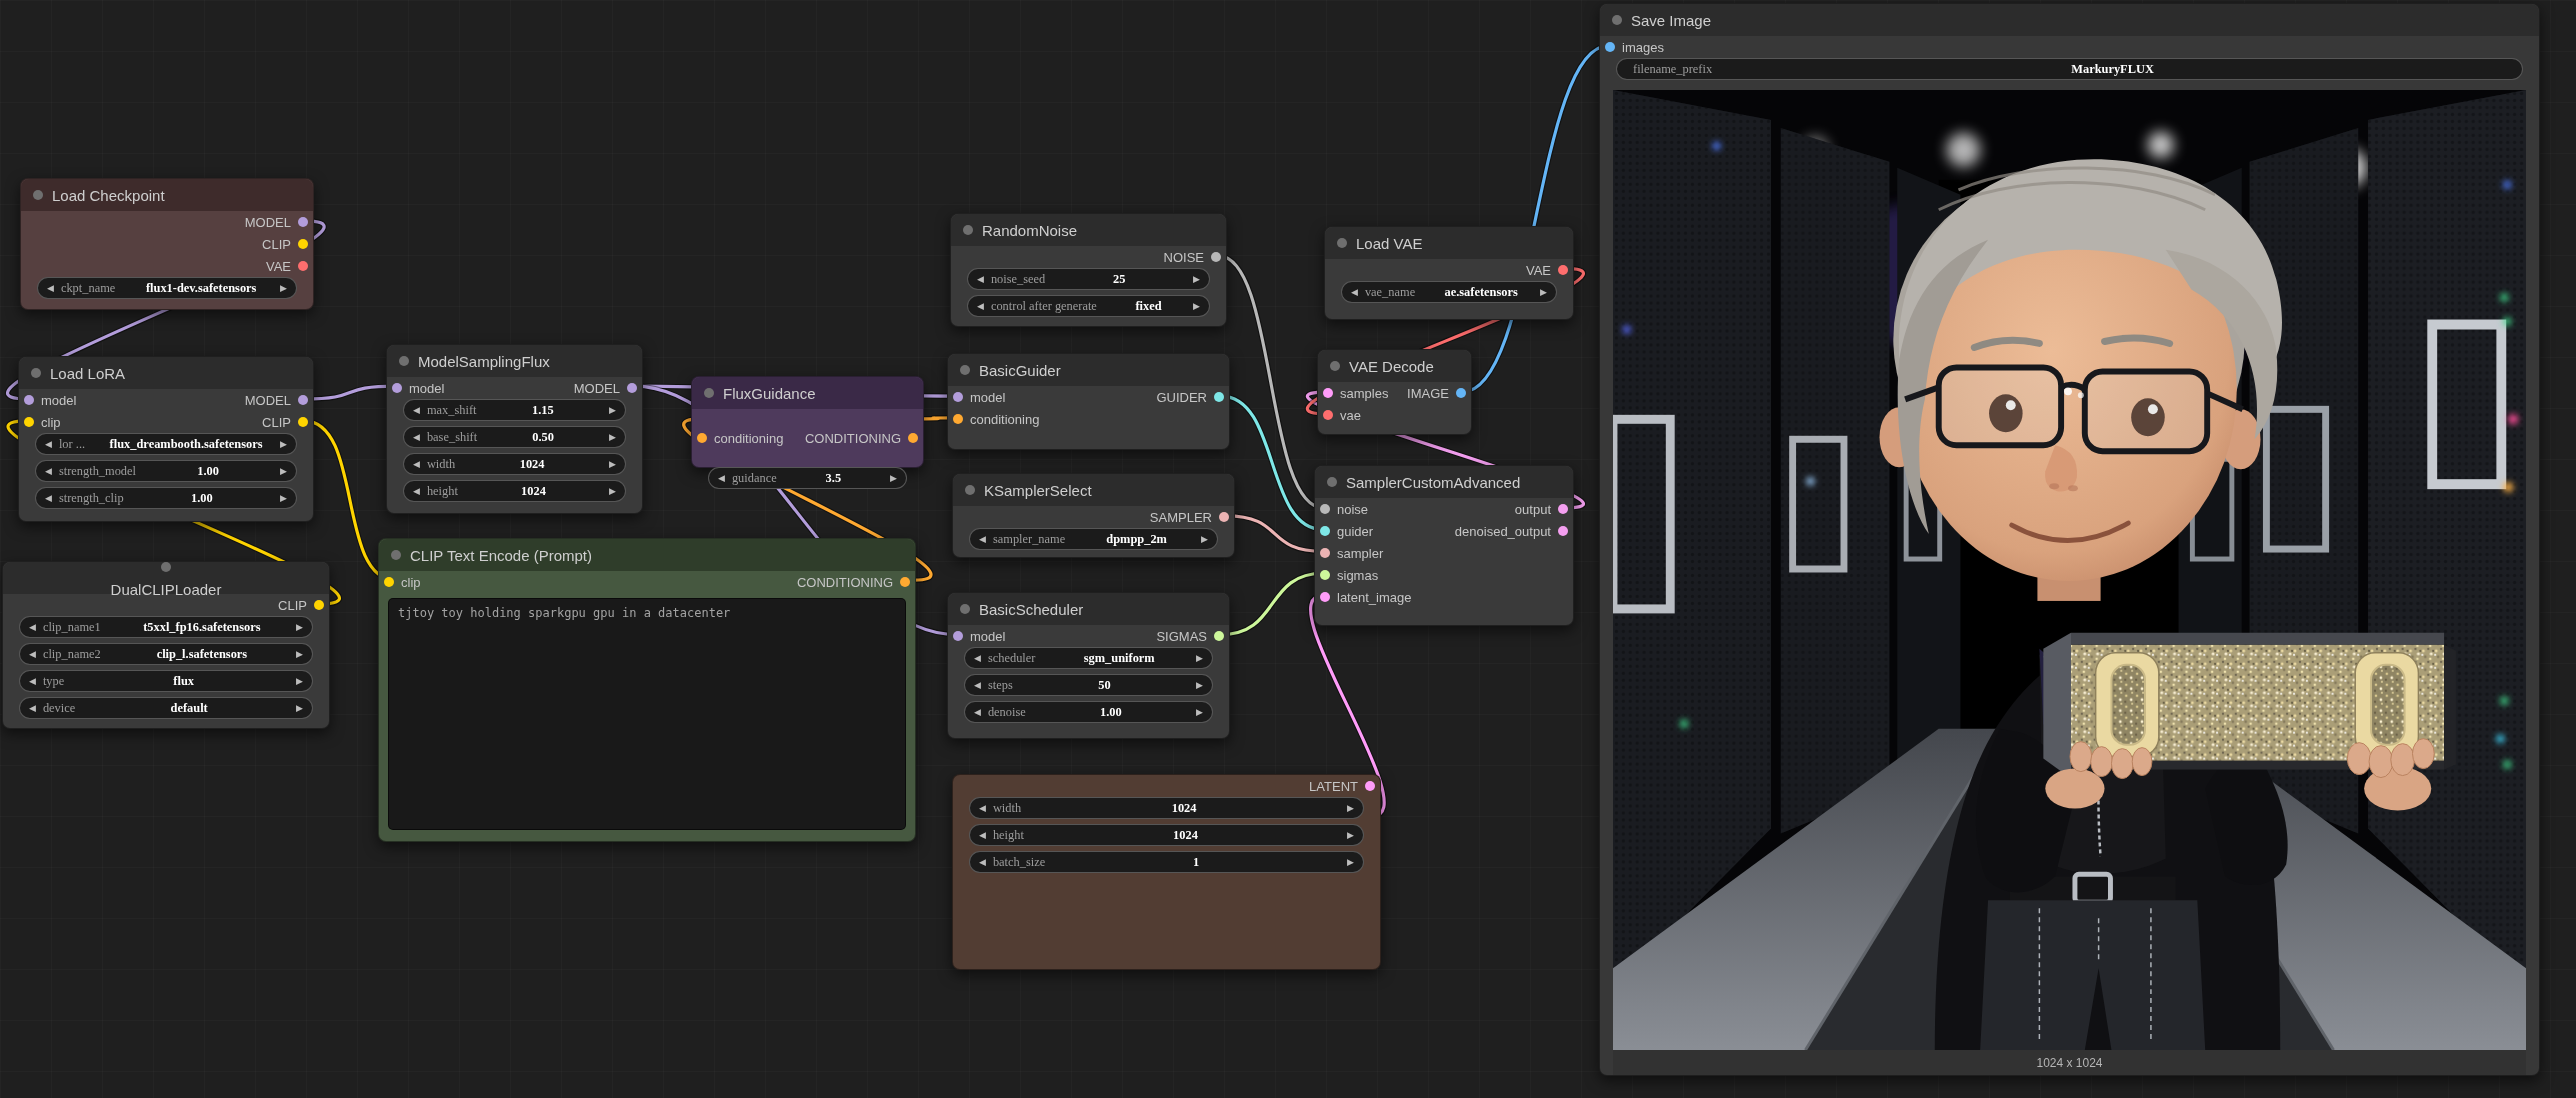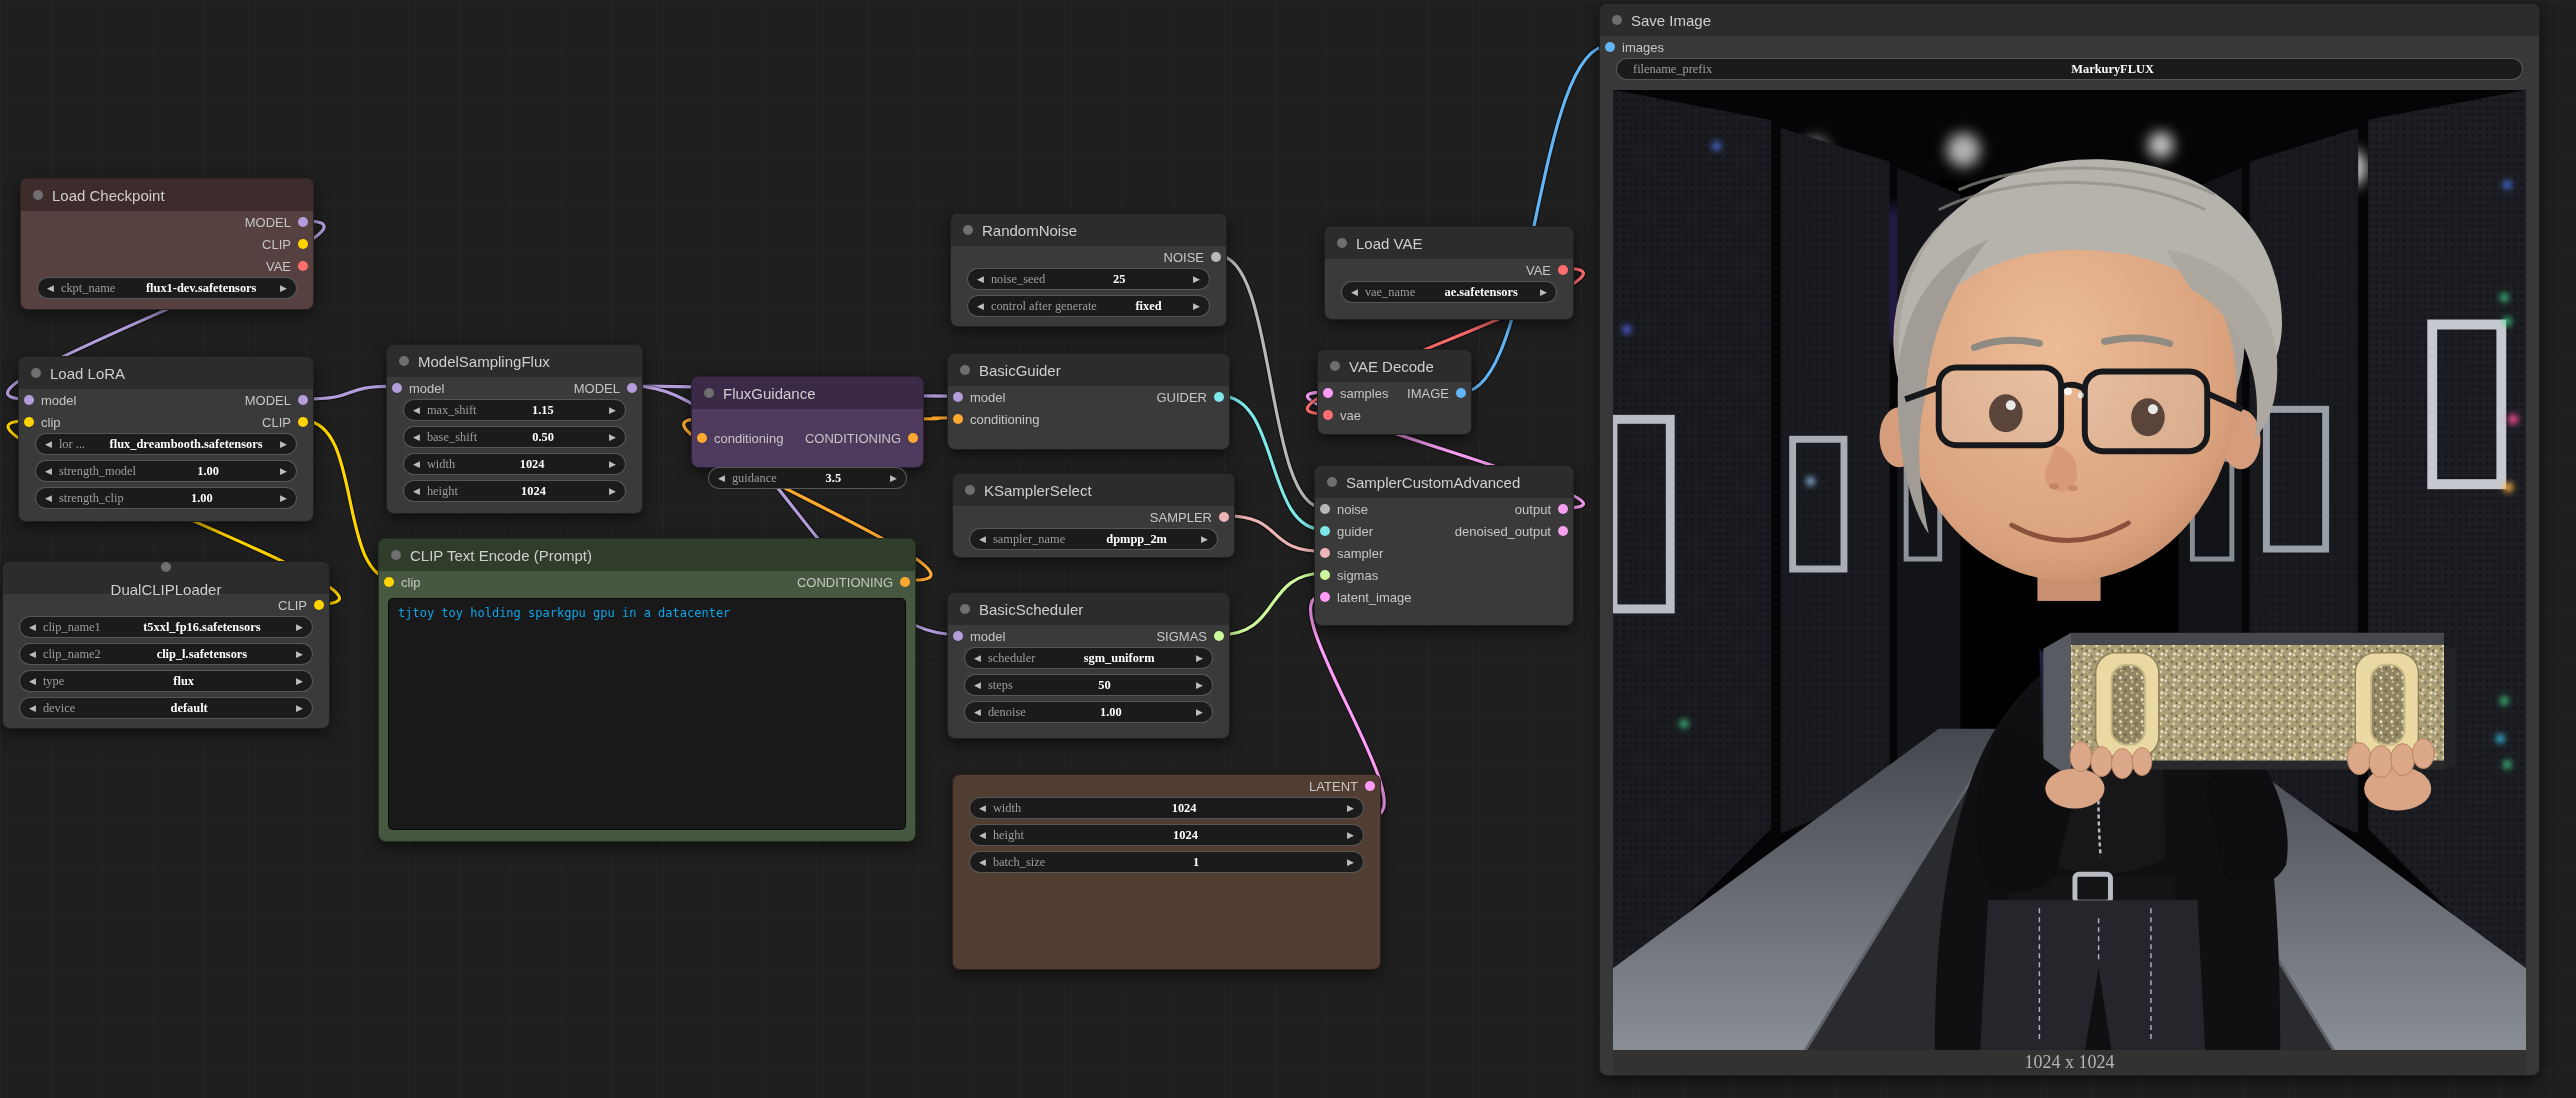"tjtoy toy holding sparkgpu gpu" .prompt { color: #0ea5e9 -> #a3a3a3 }
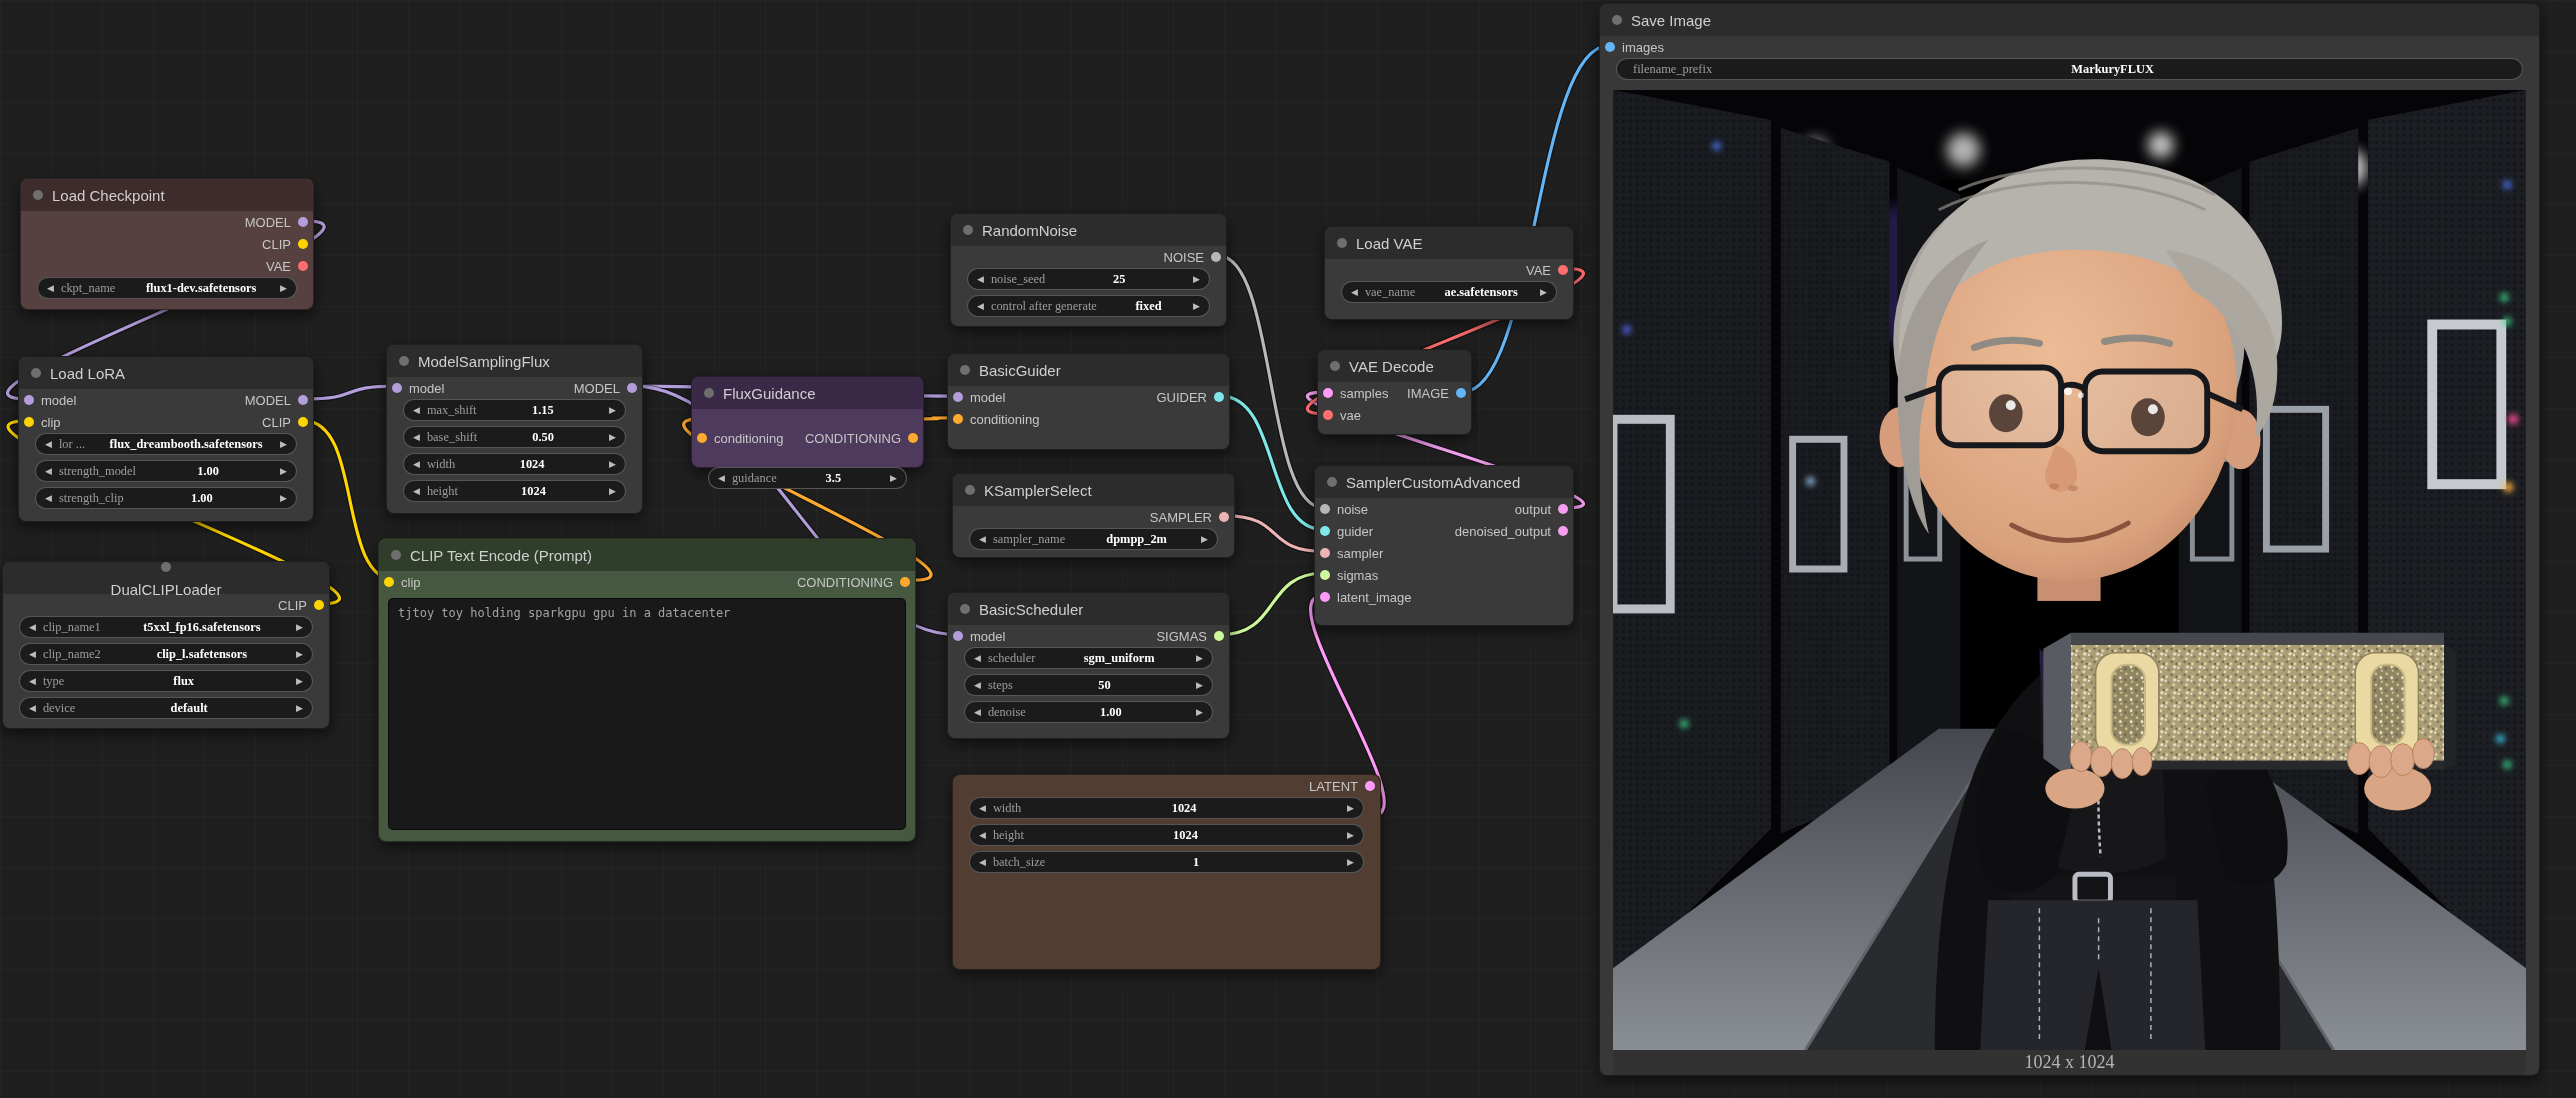"1024 x 1024" .caption { font-family: Liberation Serif, serif -> none; font-size: 18px -> 12px }
